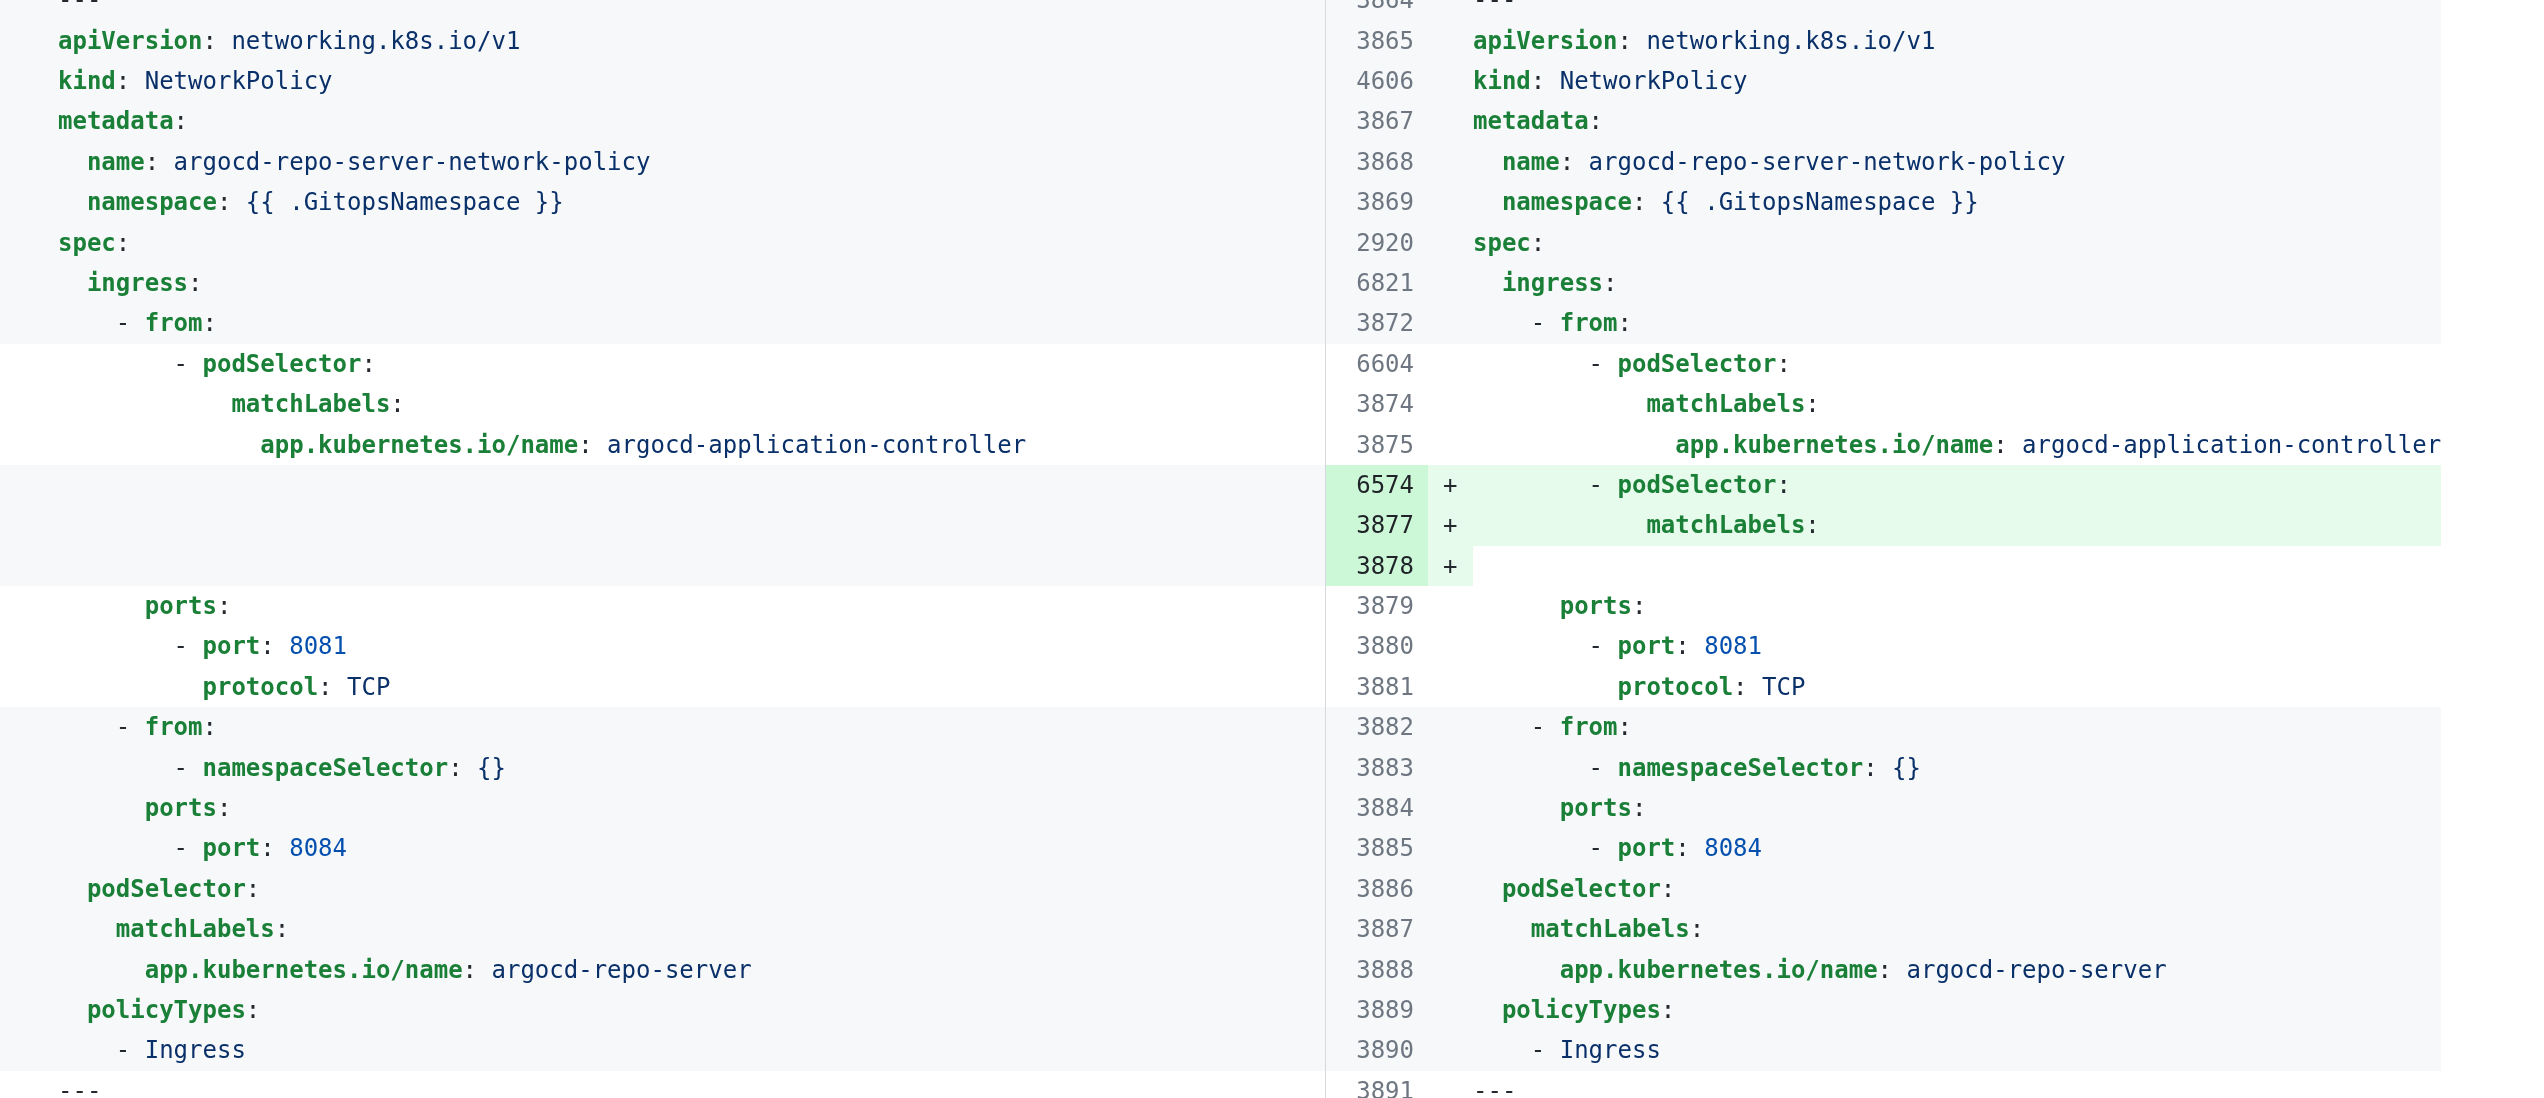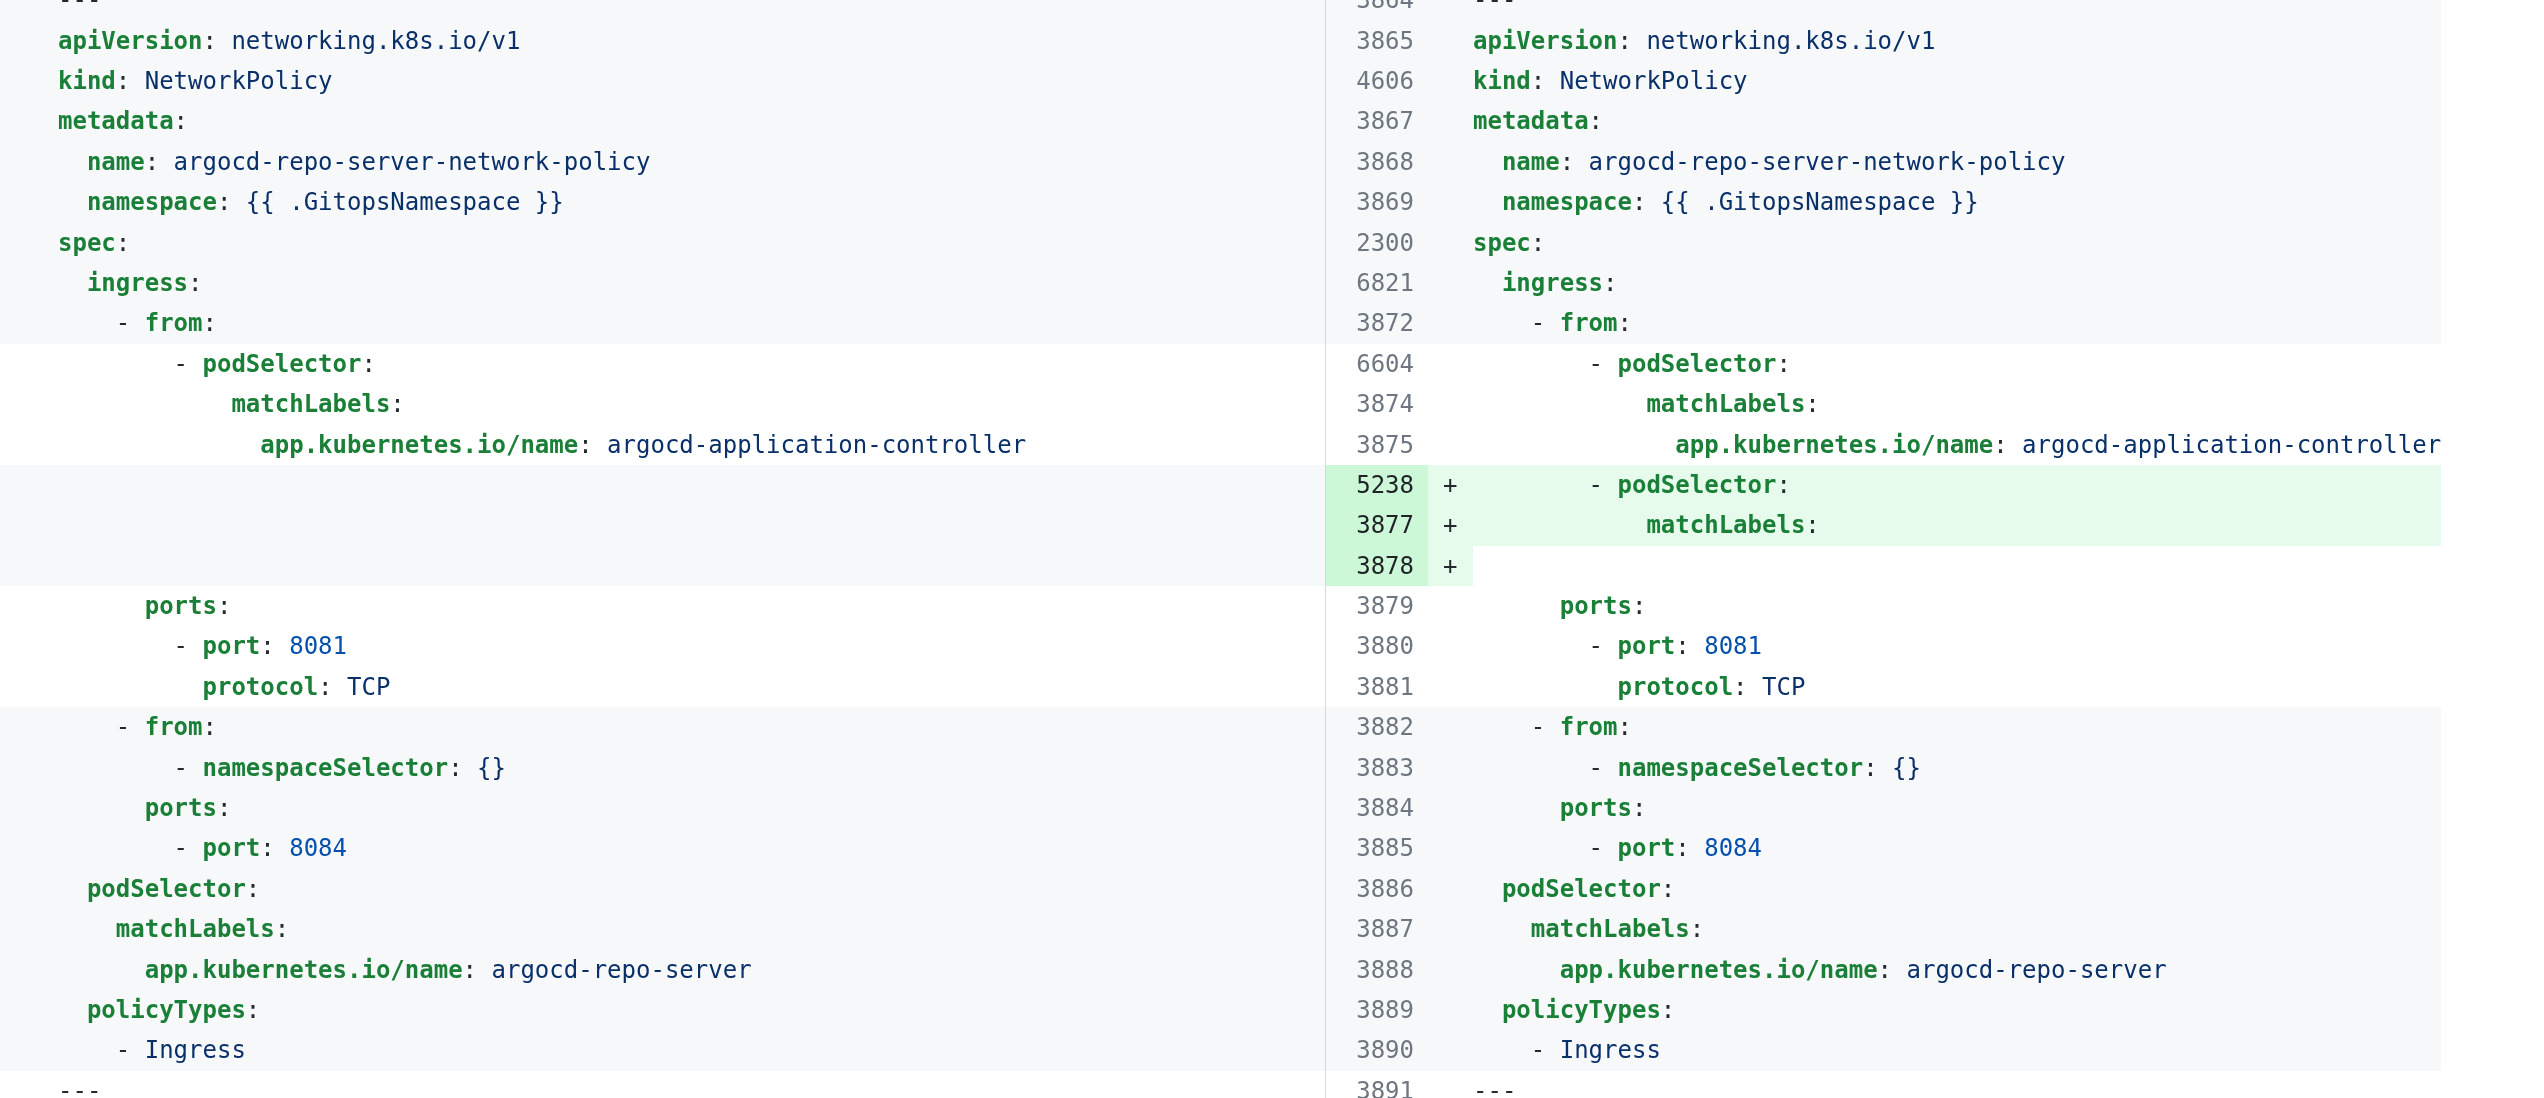"2300" div.cell-num { text: 2300 -> 2920 }
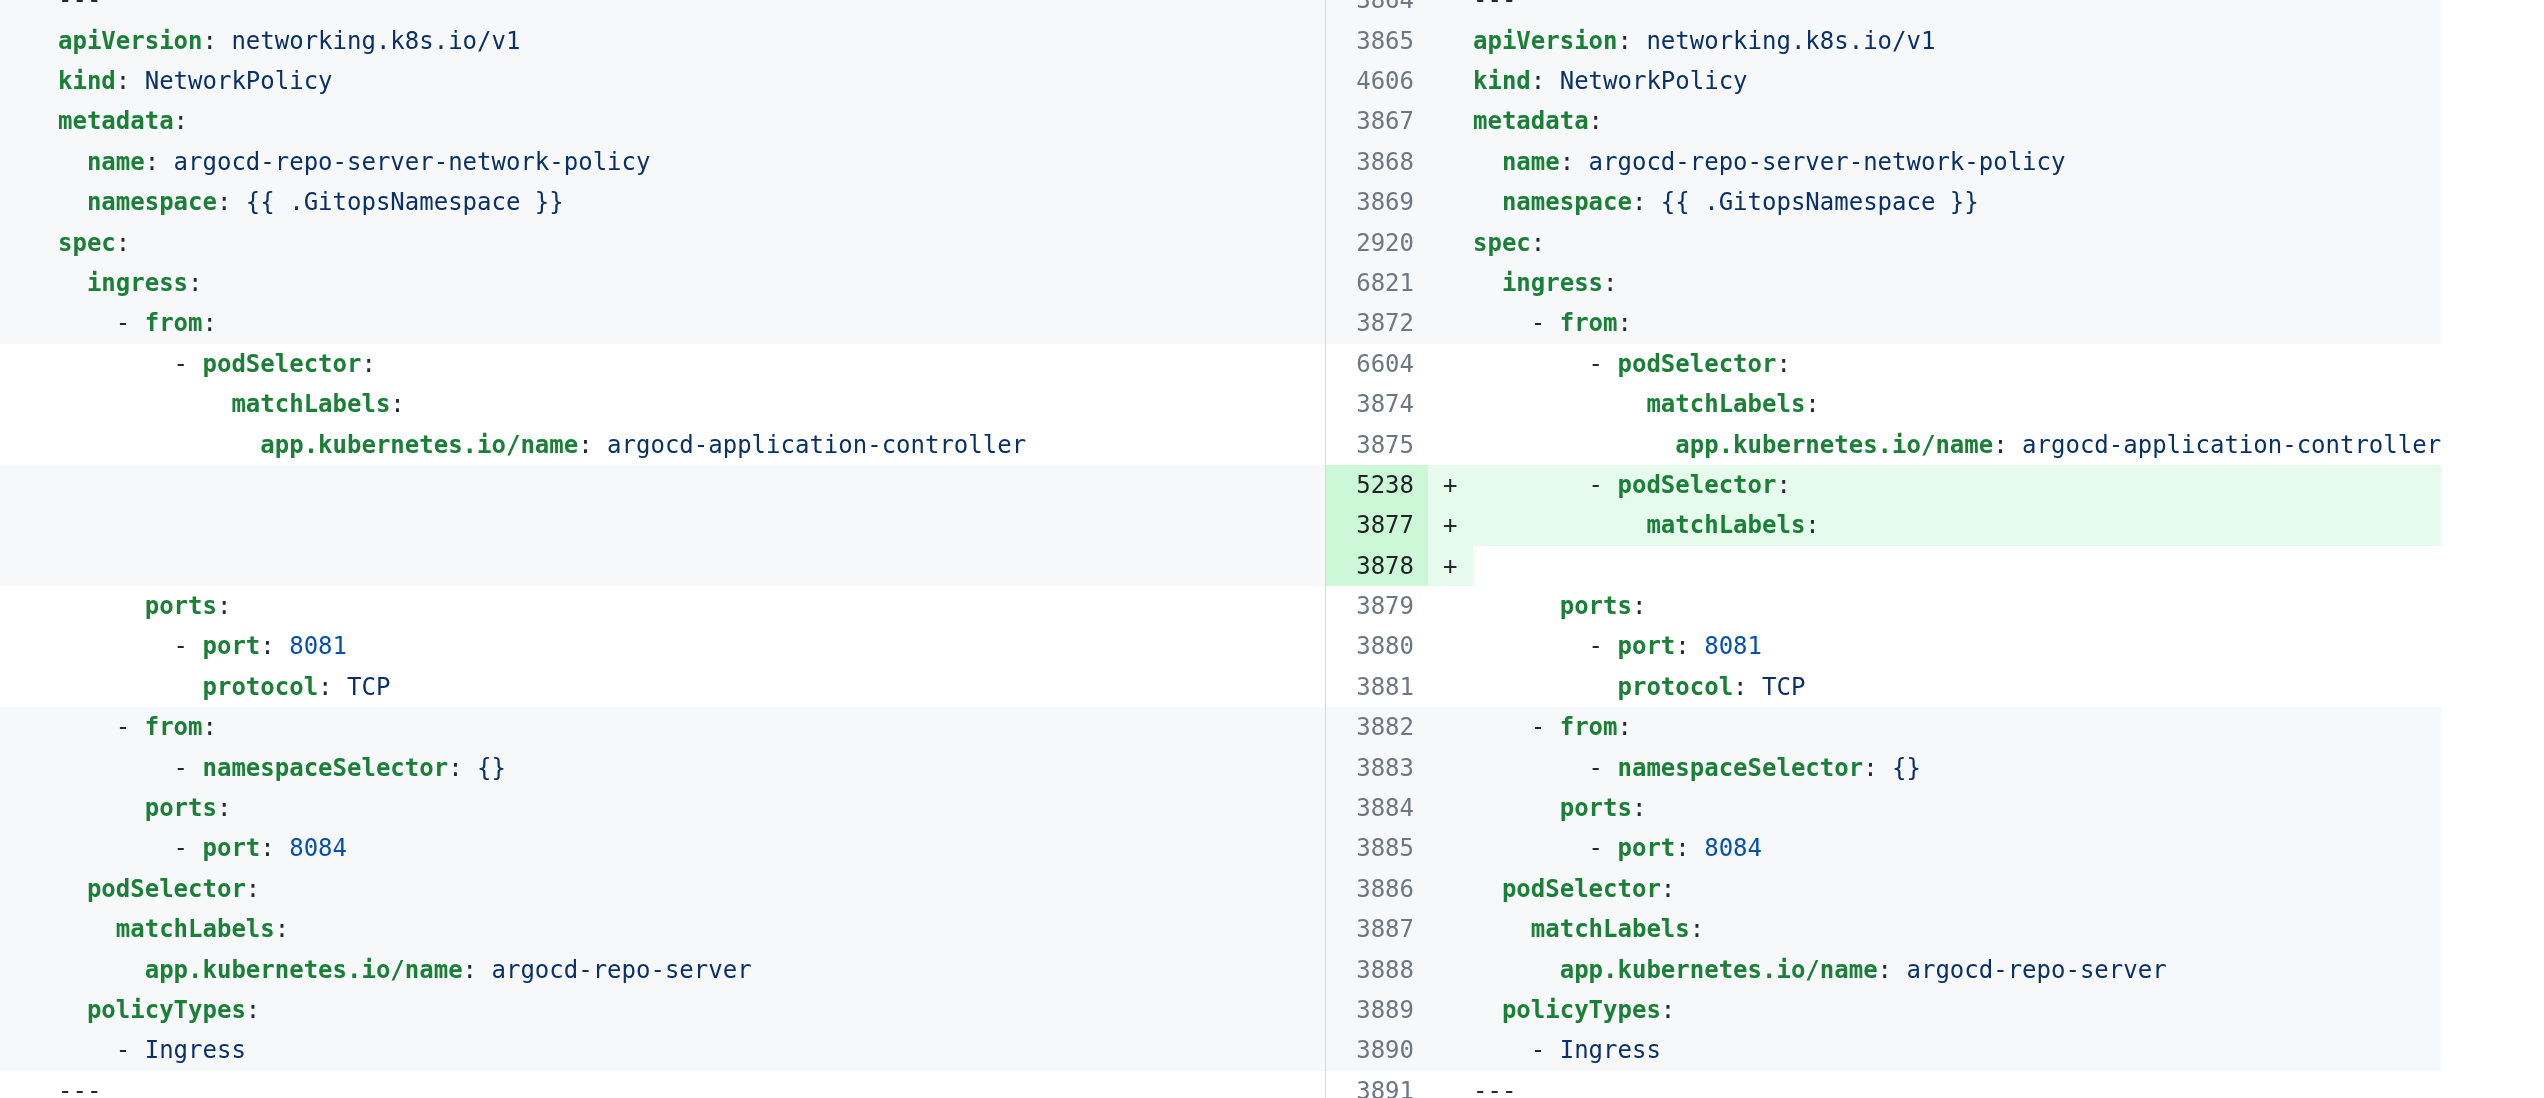"5238" div.cell-num { text: 5238 -> 6574 }
